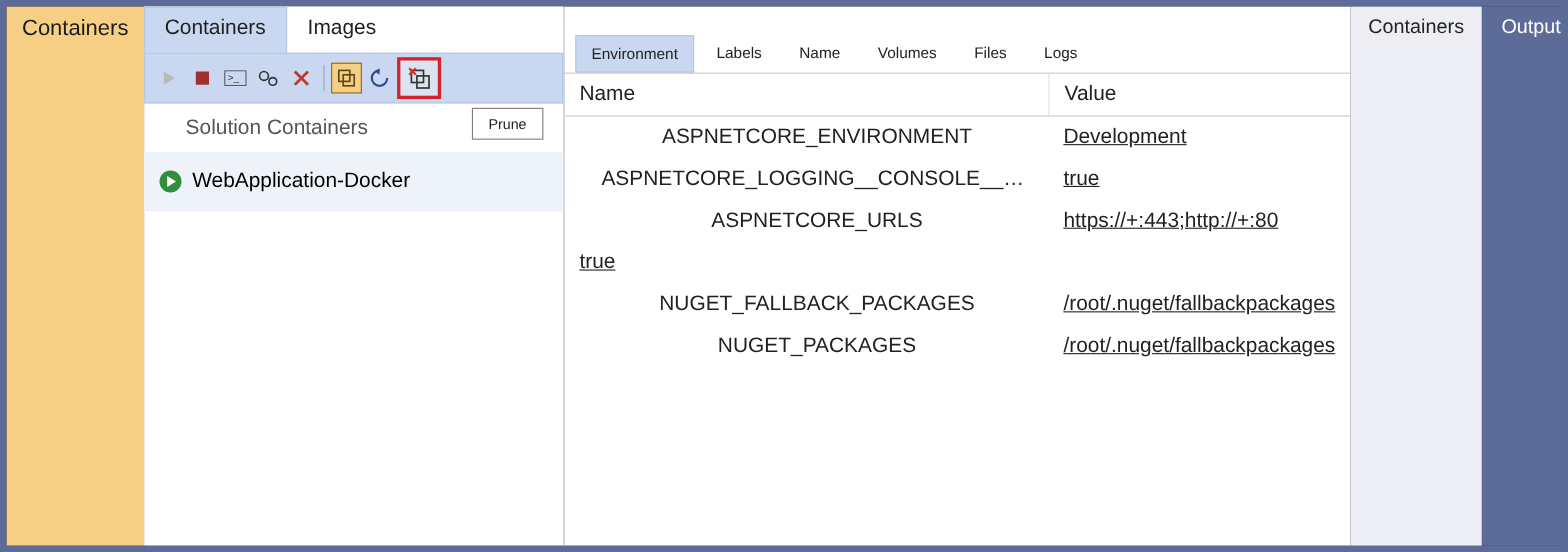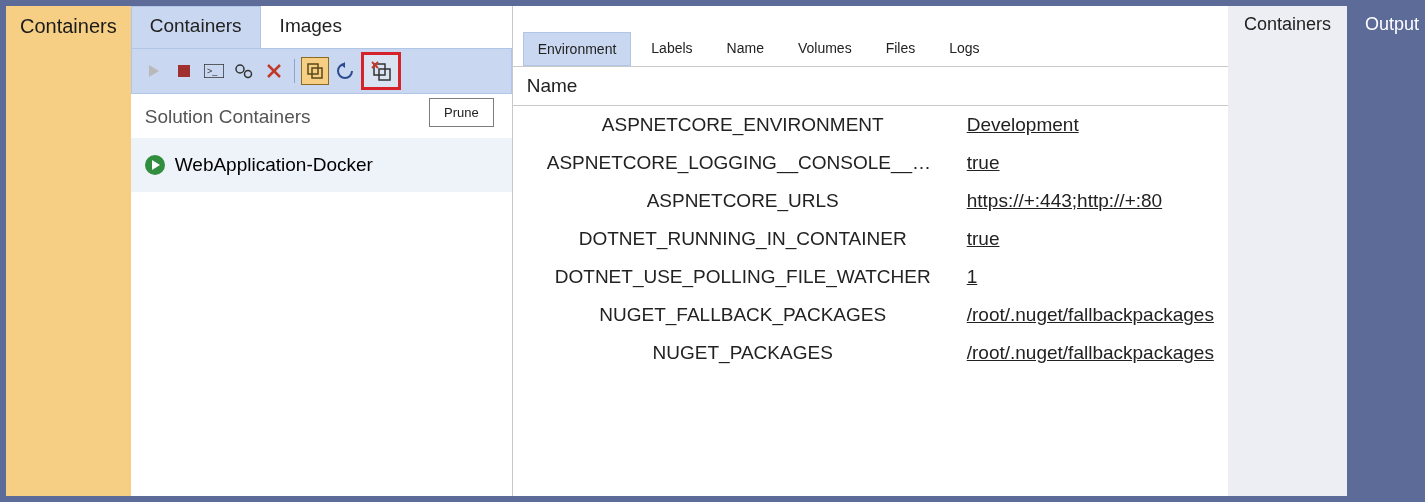"Value" div.col-val { html: none -> <div>Value</div> }
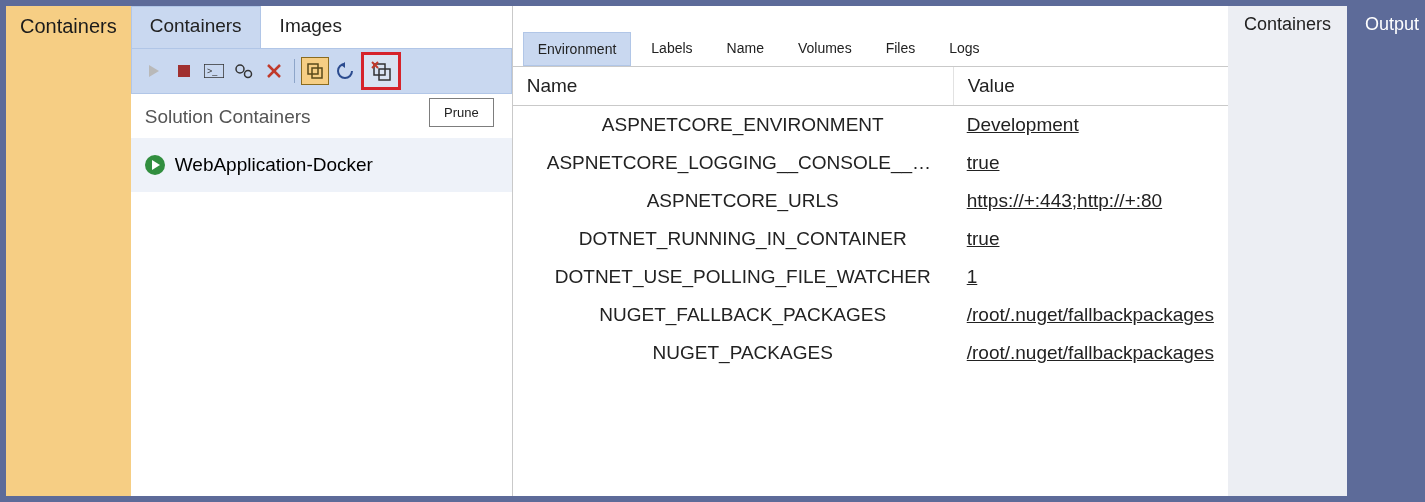"Solution Containers" .section-hdr { margin-left: none -> 24px }
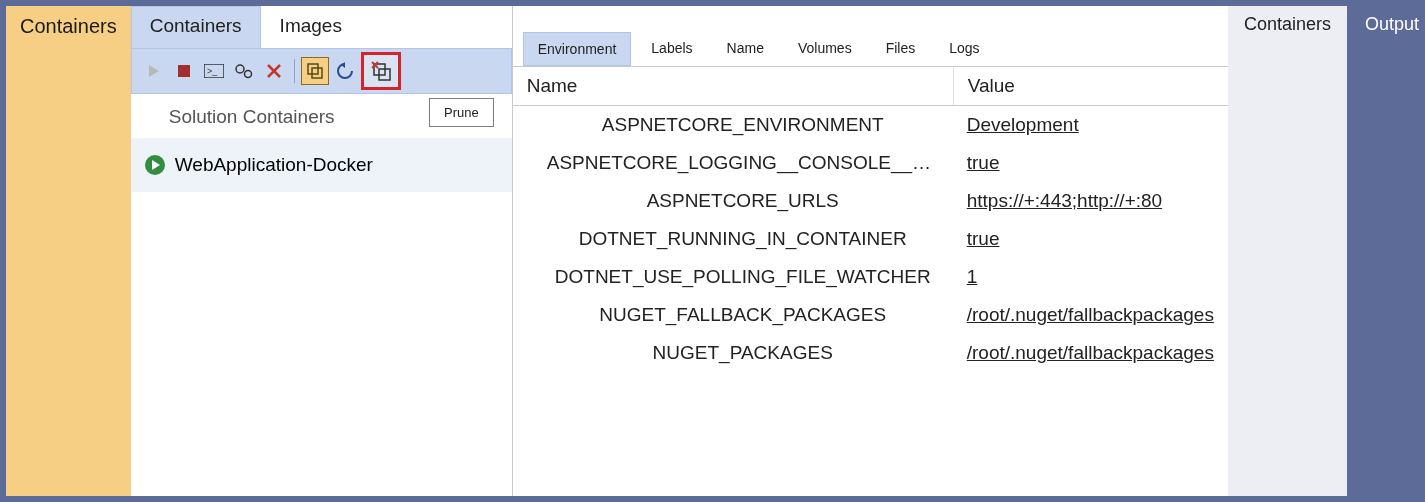"DOTNET_RUNNING_IN_CONTAINER" div.col-name { html: <div>DOTNET_RUNNING_IN_CONTAINER</div> -> none }
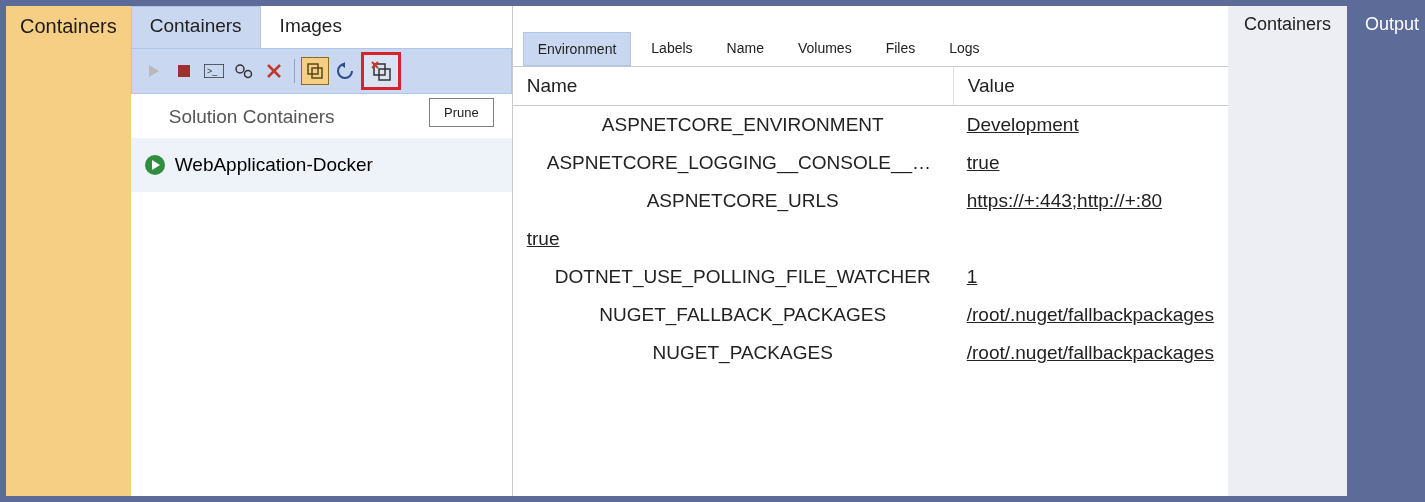"DOTNET_USE_POLLING_FILE_WATCHER" div.grid-row { html: <div> <div>DOTNET_USE_POLLING_FILE_WATCHER</div> <div>1</div> </div> -> none }
